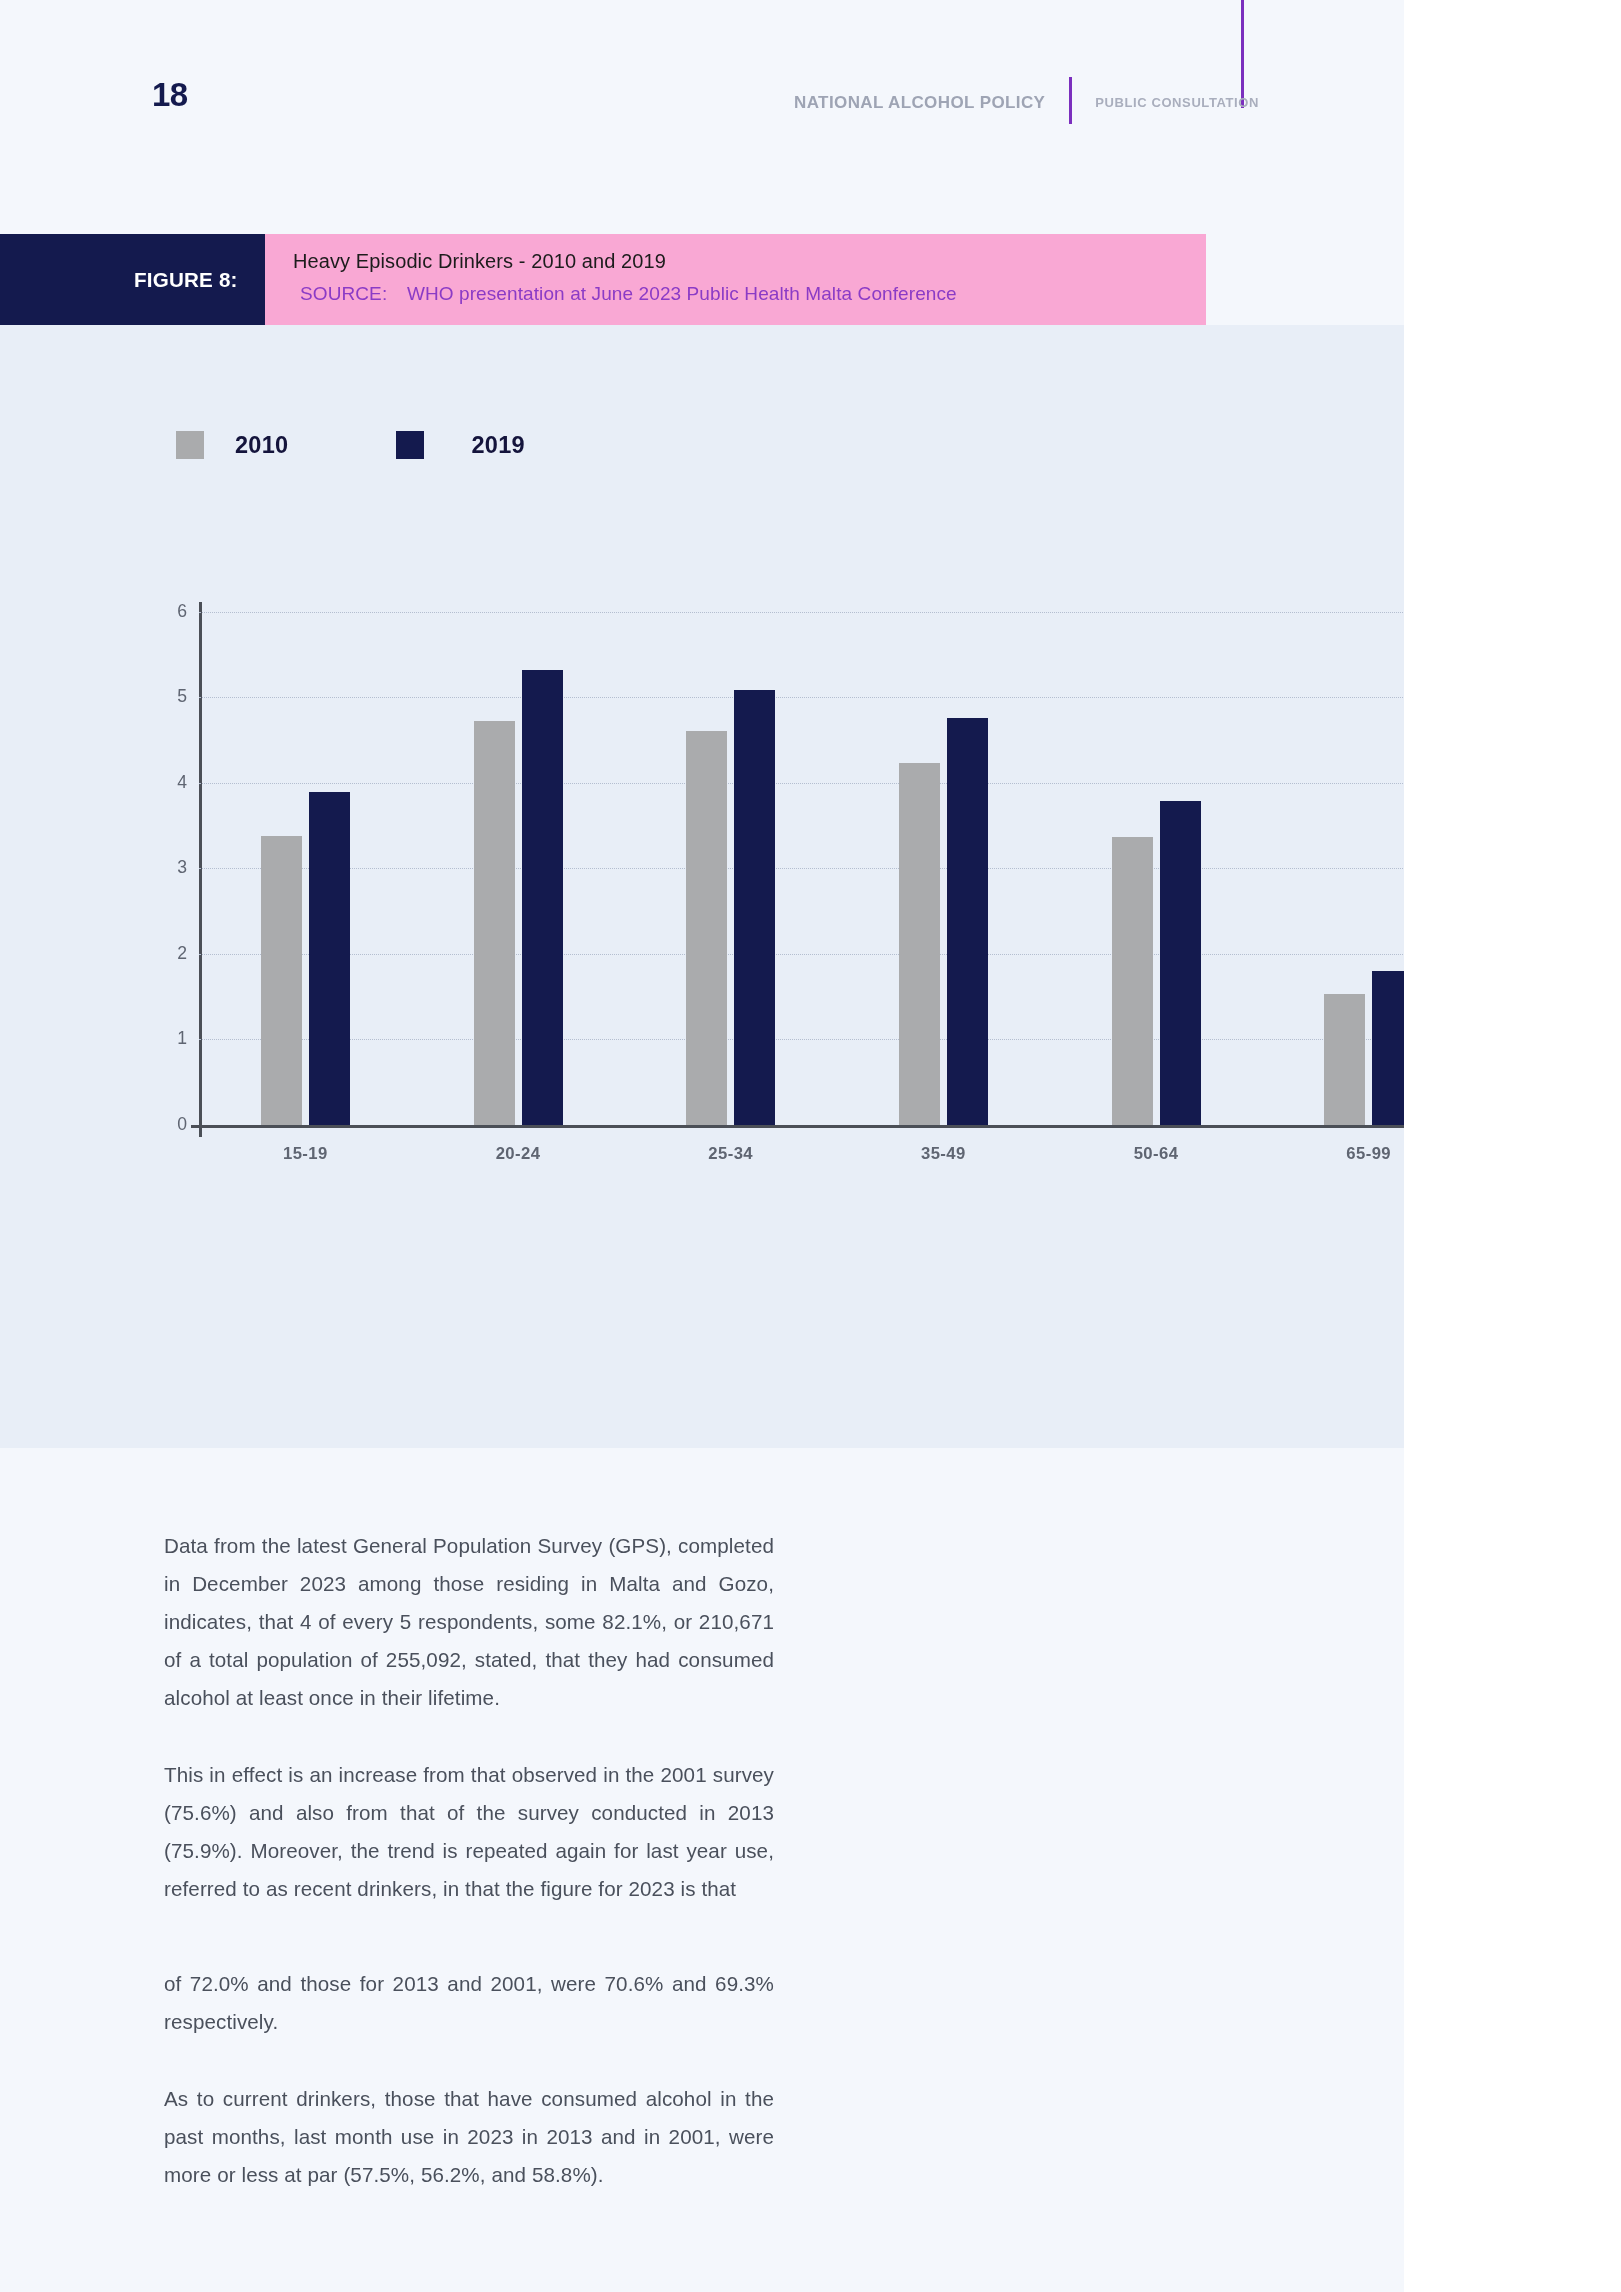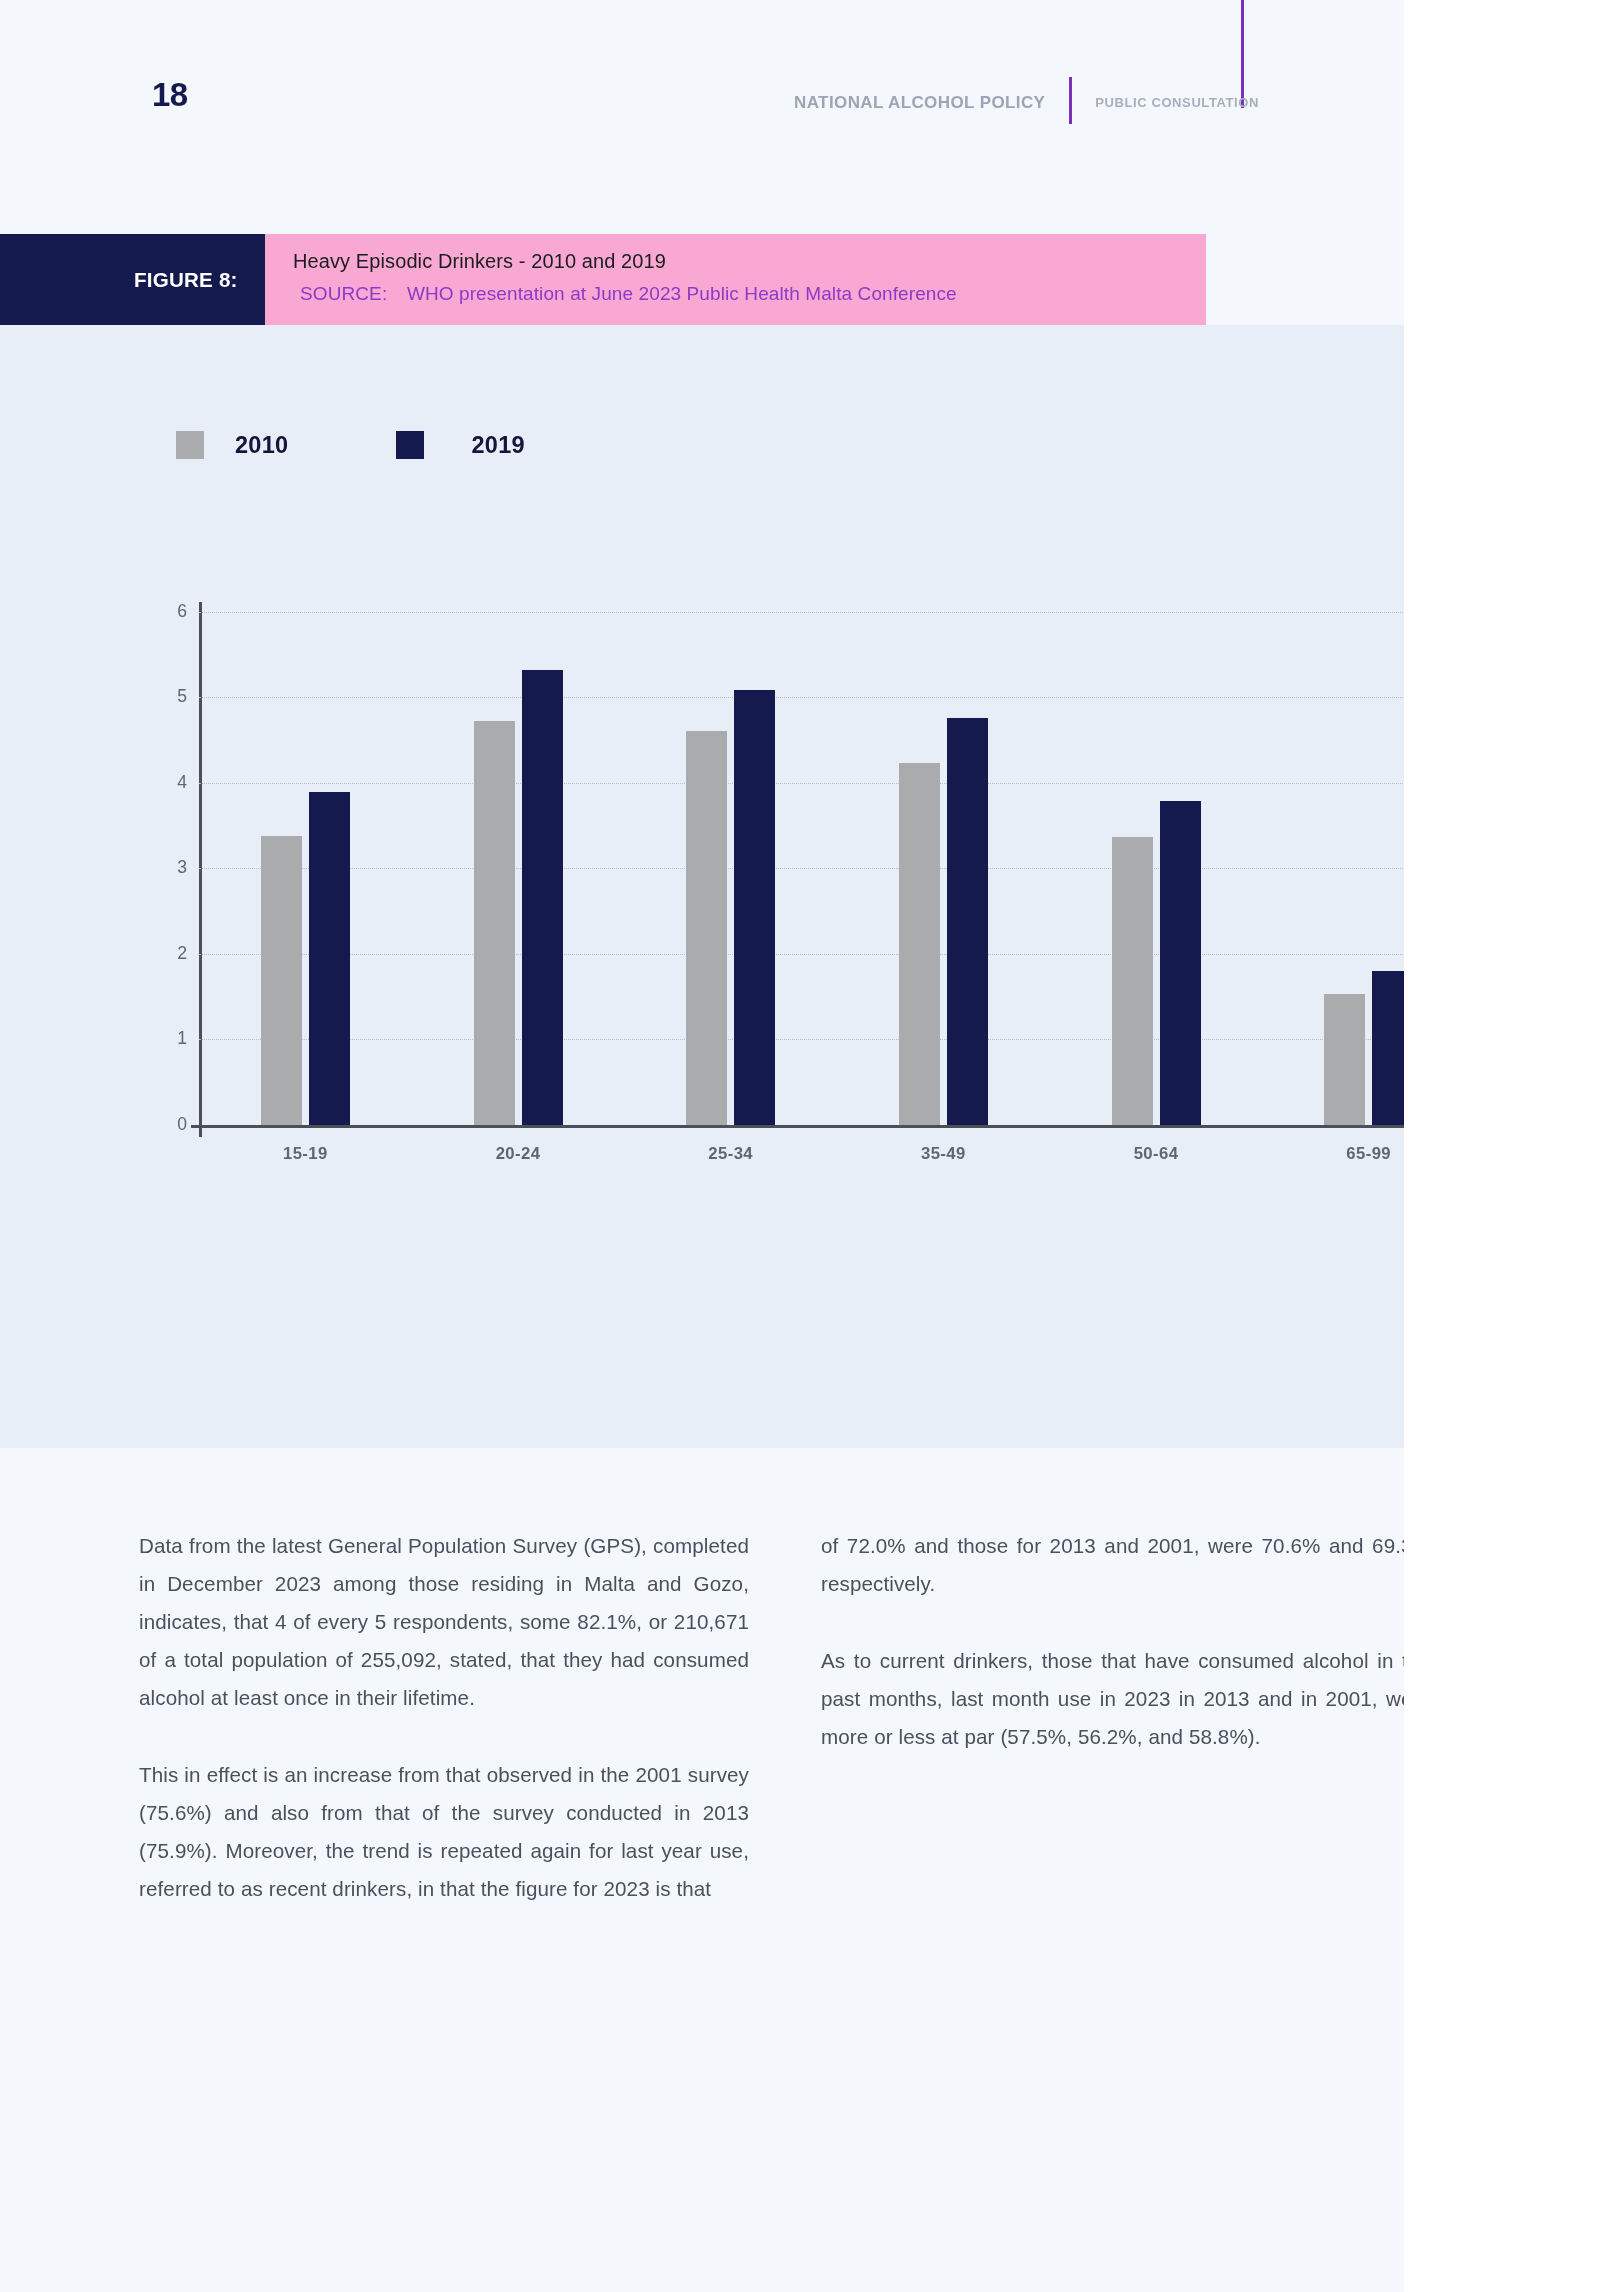"Data from the latest General" .body-cols { flex-direction: none -> column; gap: 72px -> 57px; left: 139px -> 164px }
